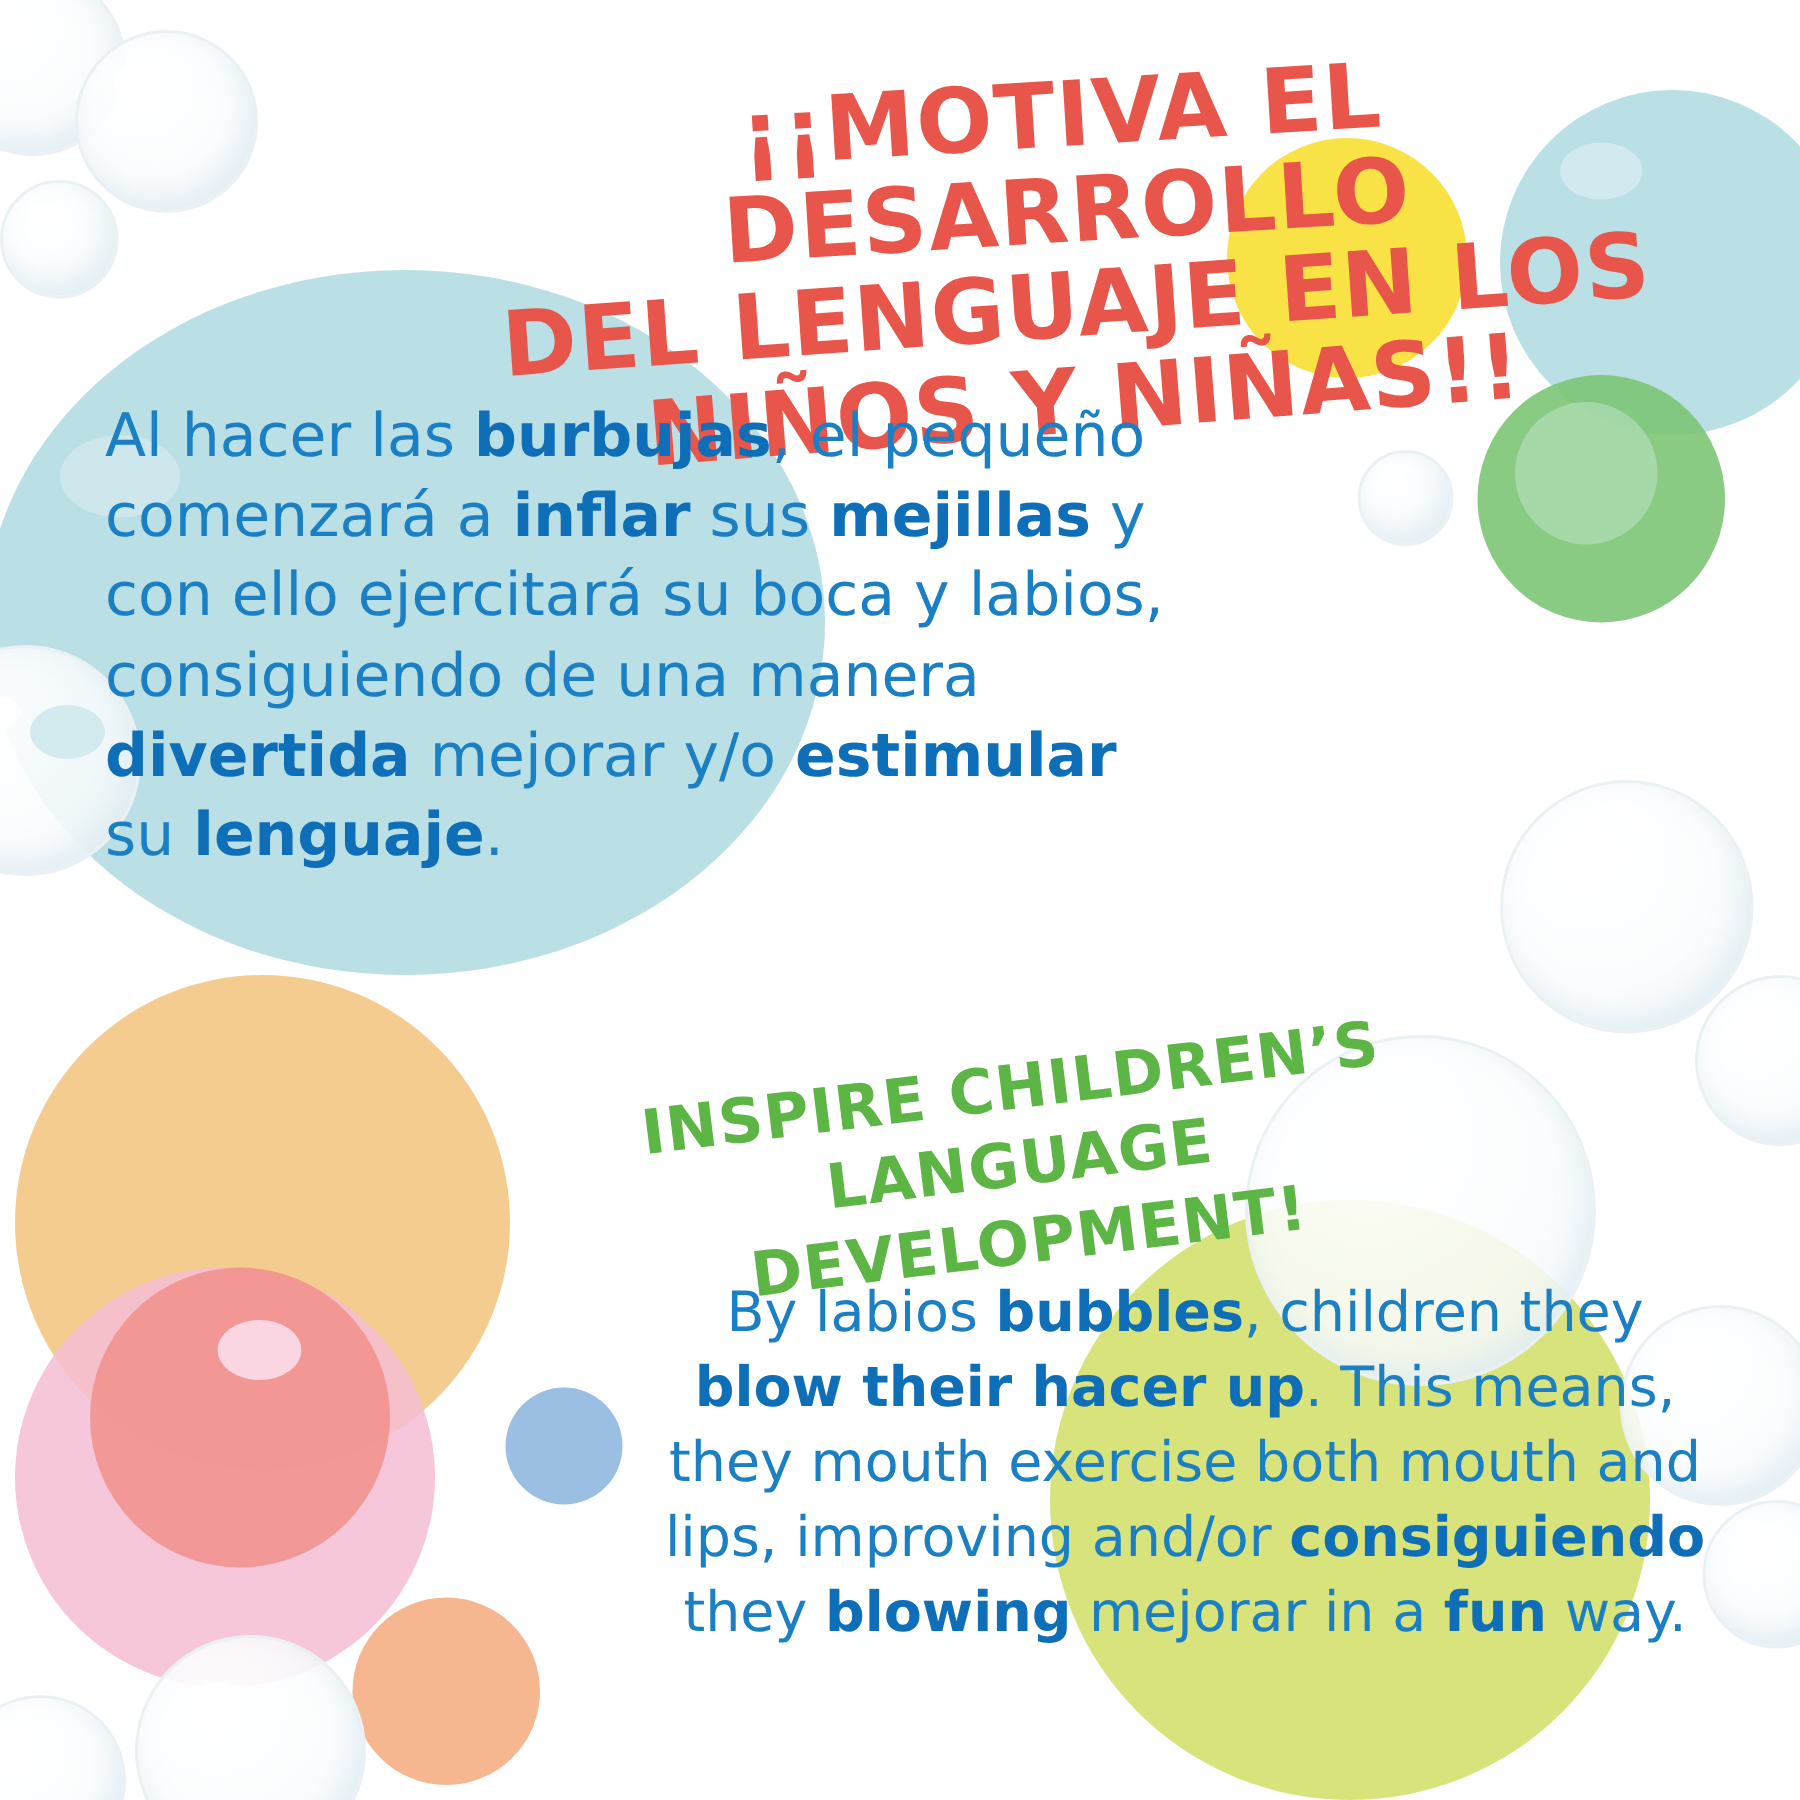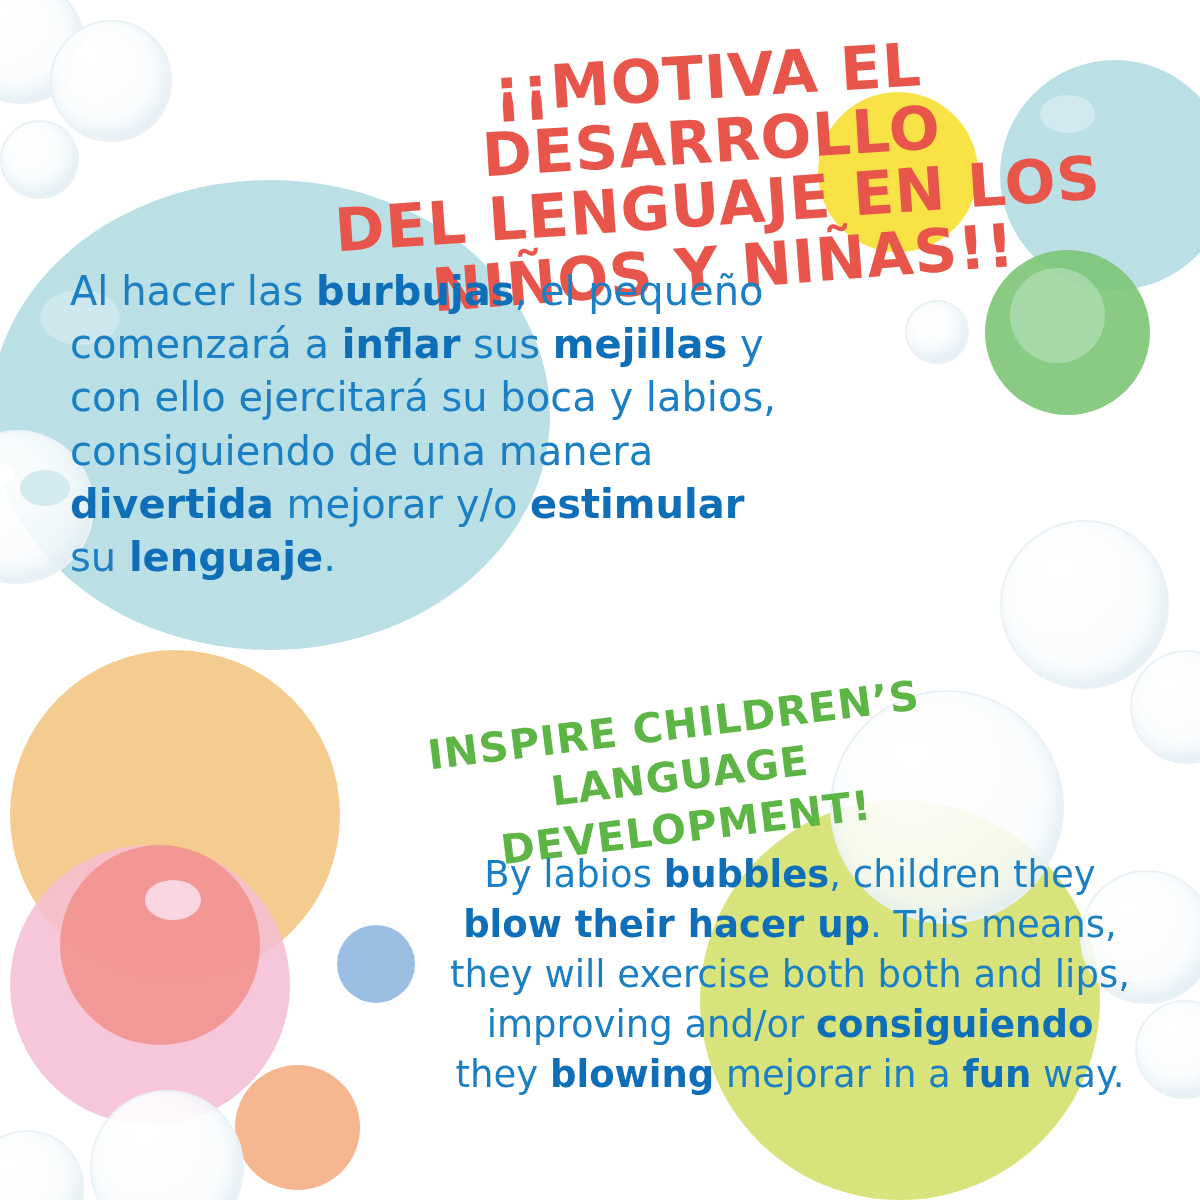". This means, they will" span { text: will exercise both both -> mouth exercise both mouth }
